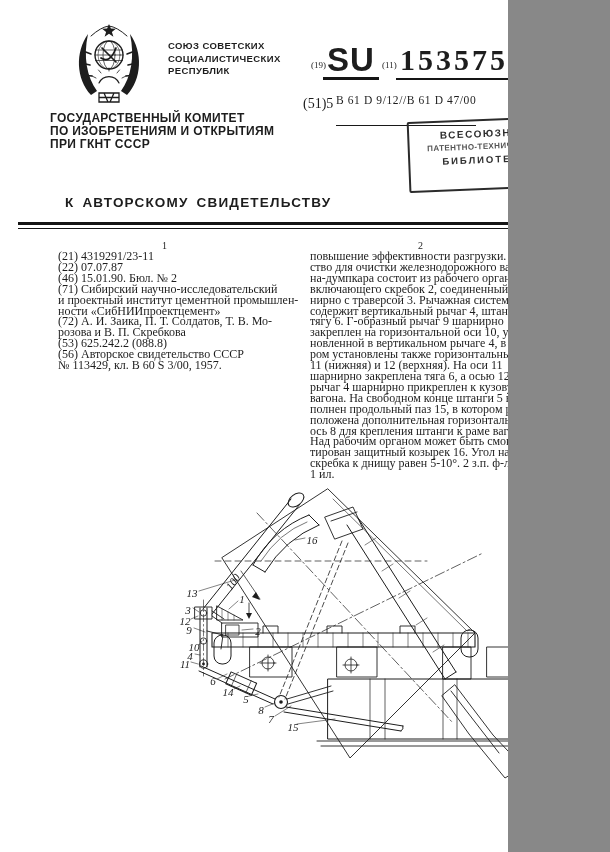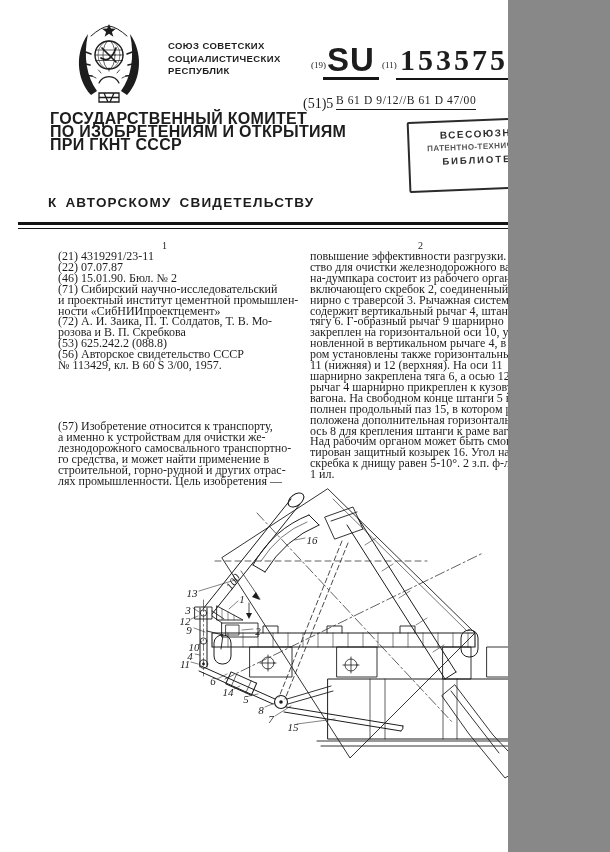"В 61 D 9/12//В 61" .ipc { padding-bottom: 3px -> 19px }
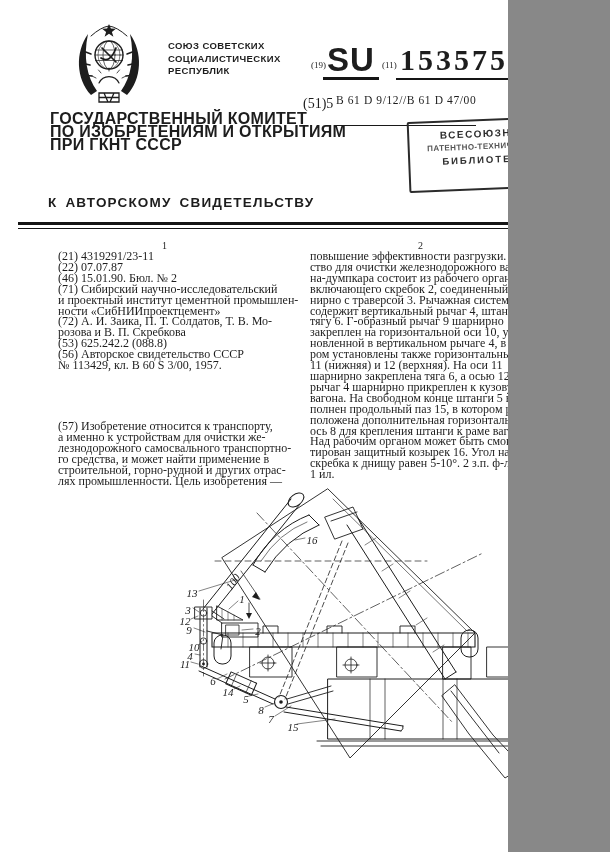"ГОСУДАРСТВЕННЫЙ КОМИТЕТ" .committee { font-size: 16px -> 12px }
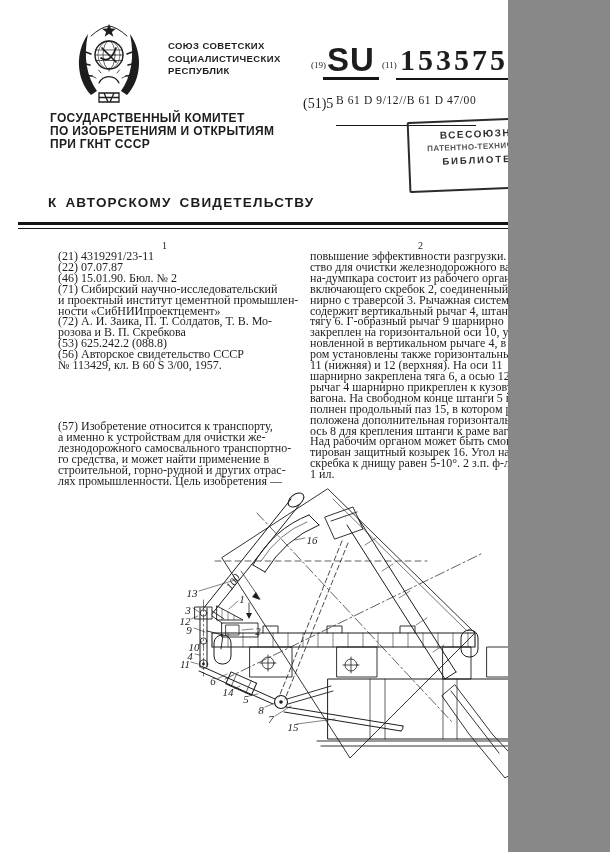"К АВТОРСКОМУ СВИДЕТЕЛЬСТВУ" .subtitle { left: 48px -> 65px }
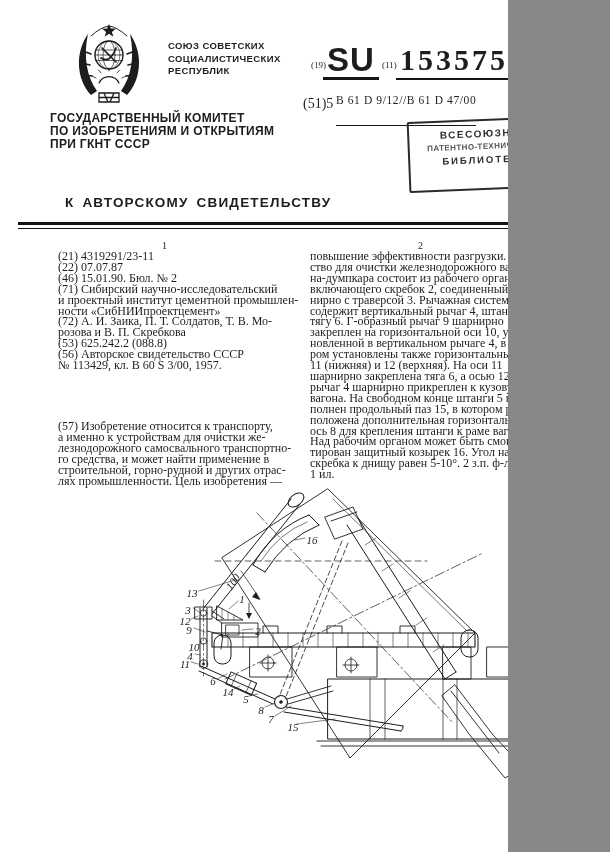"(57) Изобретение относится к транспорту," div.abs { html: <div>(57) Изобретение относится к транспорту, а именно к устройствам для очистки же- лезнодорожного самосвального транспортно- го средства, и может найти применение в строительной, горно-рудной и других отрас- лях промышленности. Цель изобретения —</div> -> none }
